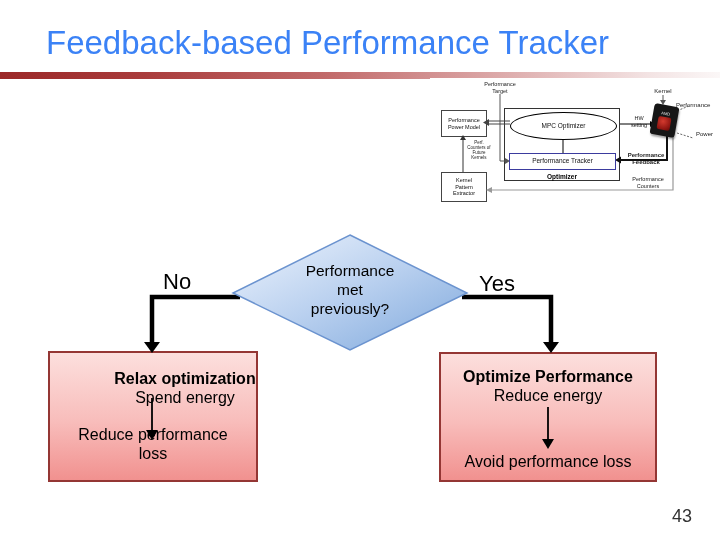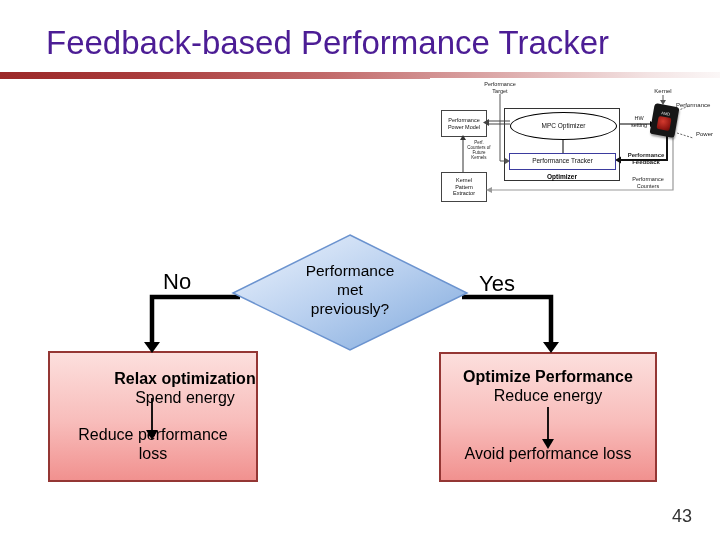"Feedback-based Performance Tracker" .slide-title { color: #4c1d95 -> #3b82f6 }
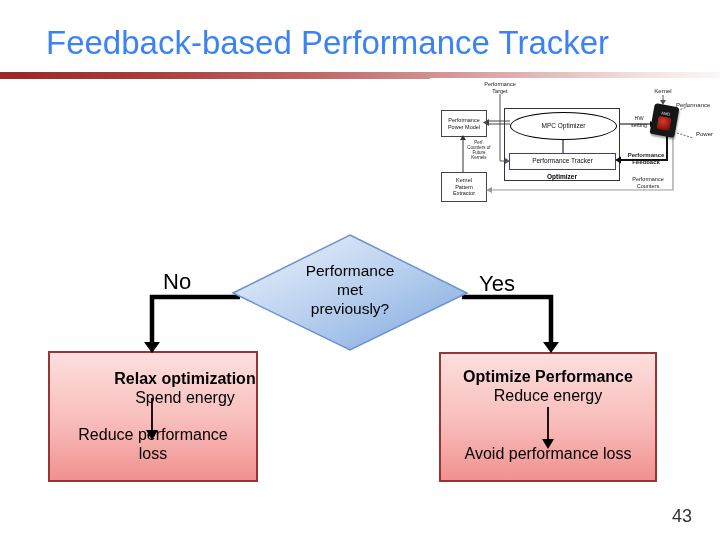"Avoid performance loss" .box-right .outcome-text { margin: 8px auto -> 0 auto }
